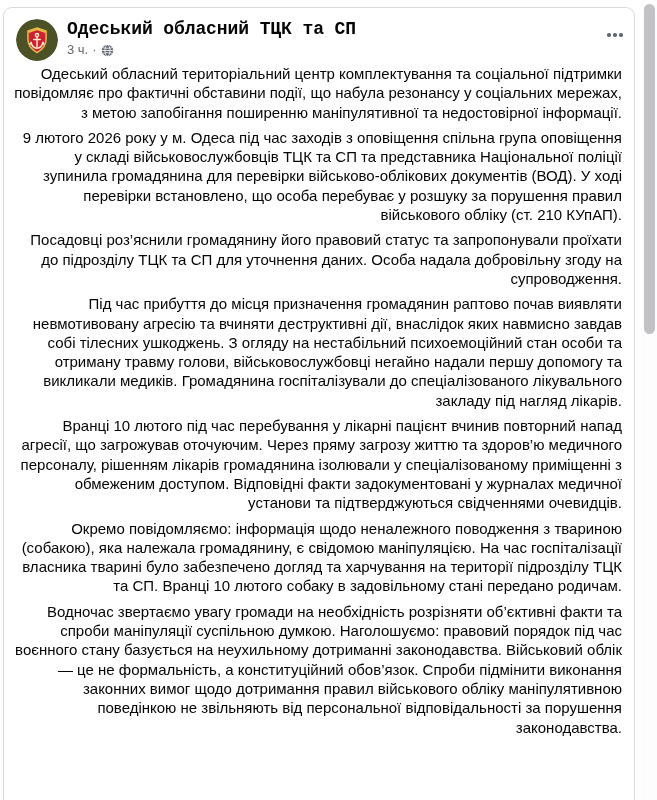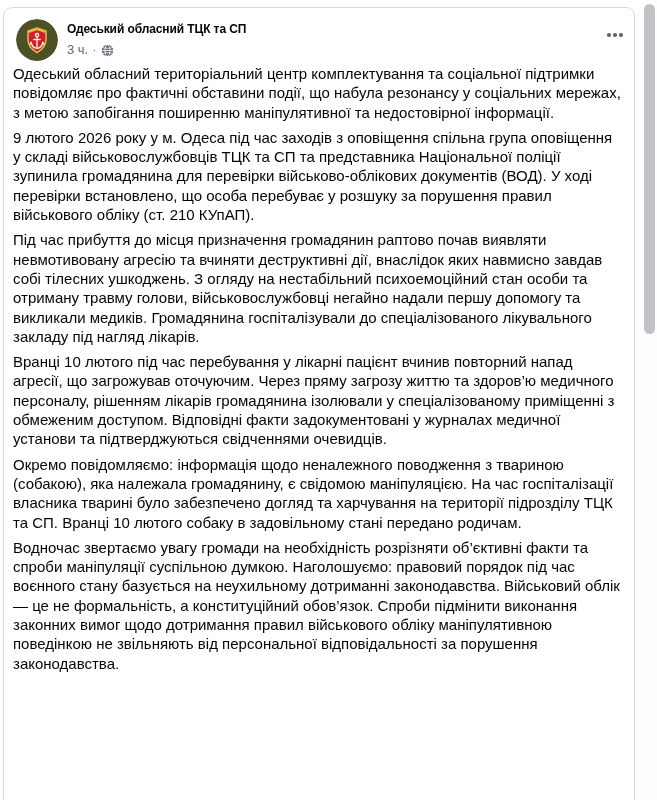"Одеський обласний ТЦК та СП" .page-name { font-family: none -> Liberation Mono, monospace; font-size: 12px -> 18px }
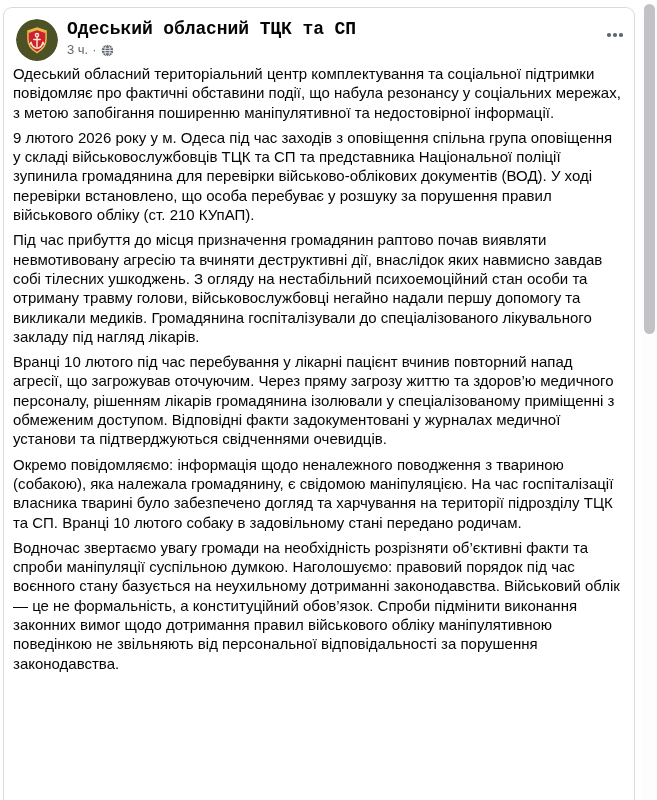"Одеський обласний територіальний центр" .post-text p { text-align: none -> right }
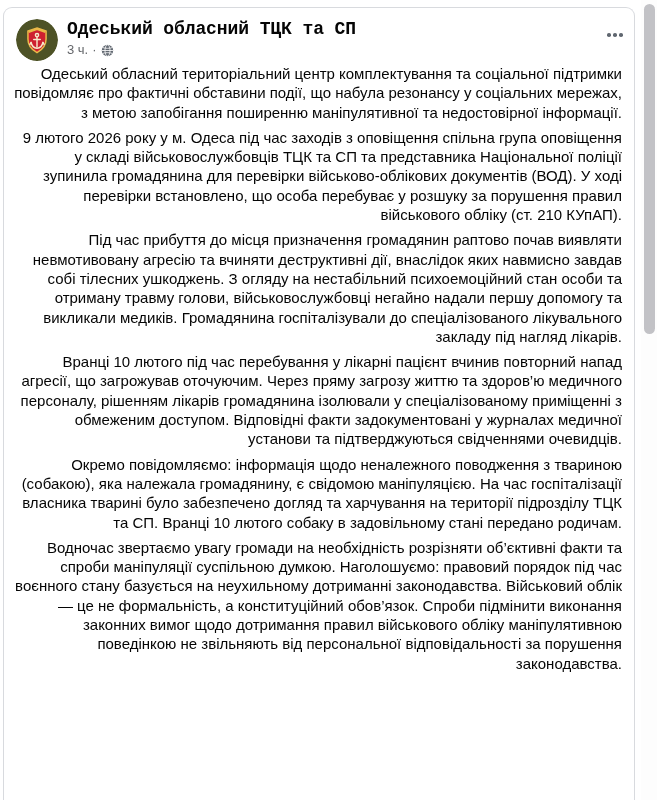"Посадовці роз’яснили громадянину його" p { html: none -> <p>Посадовці роз’яснили громадянину його правовий статус та запропонували проїхати до підрозділу ТЦК та СП для уточнення даних. Особа надала добровільну згоду на супроводження.</p> }
